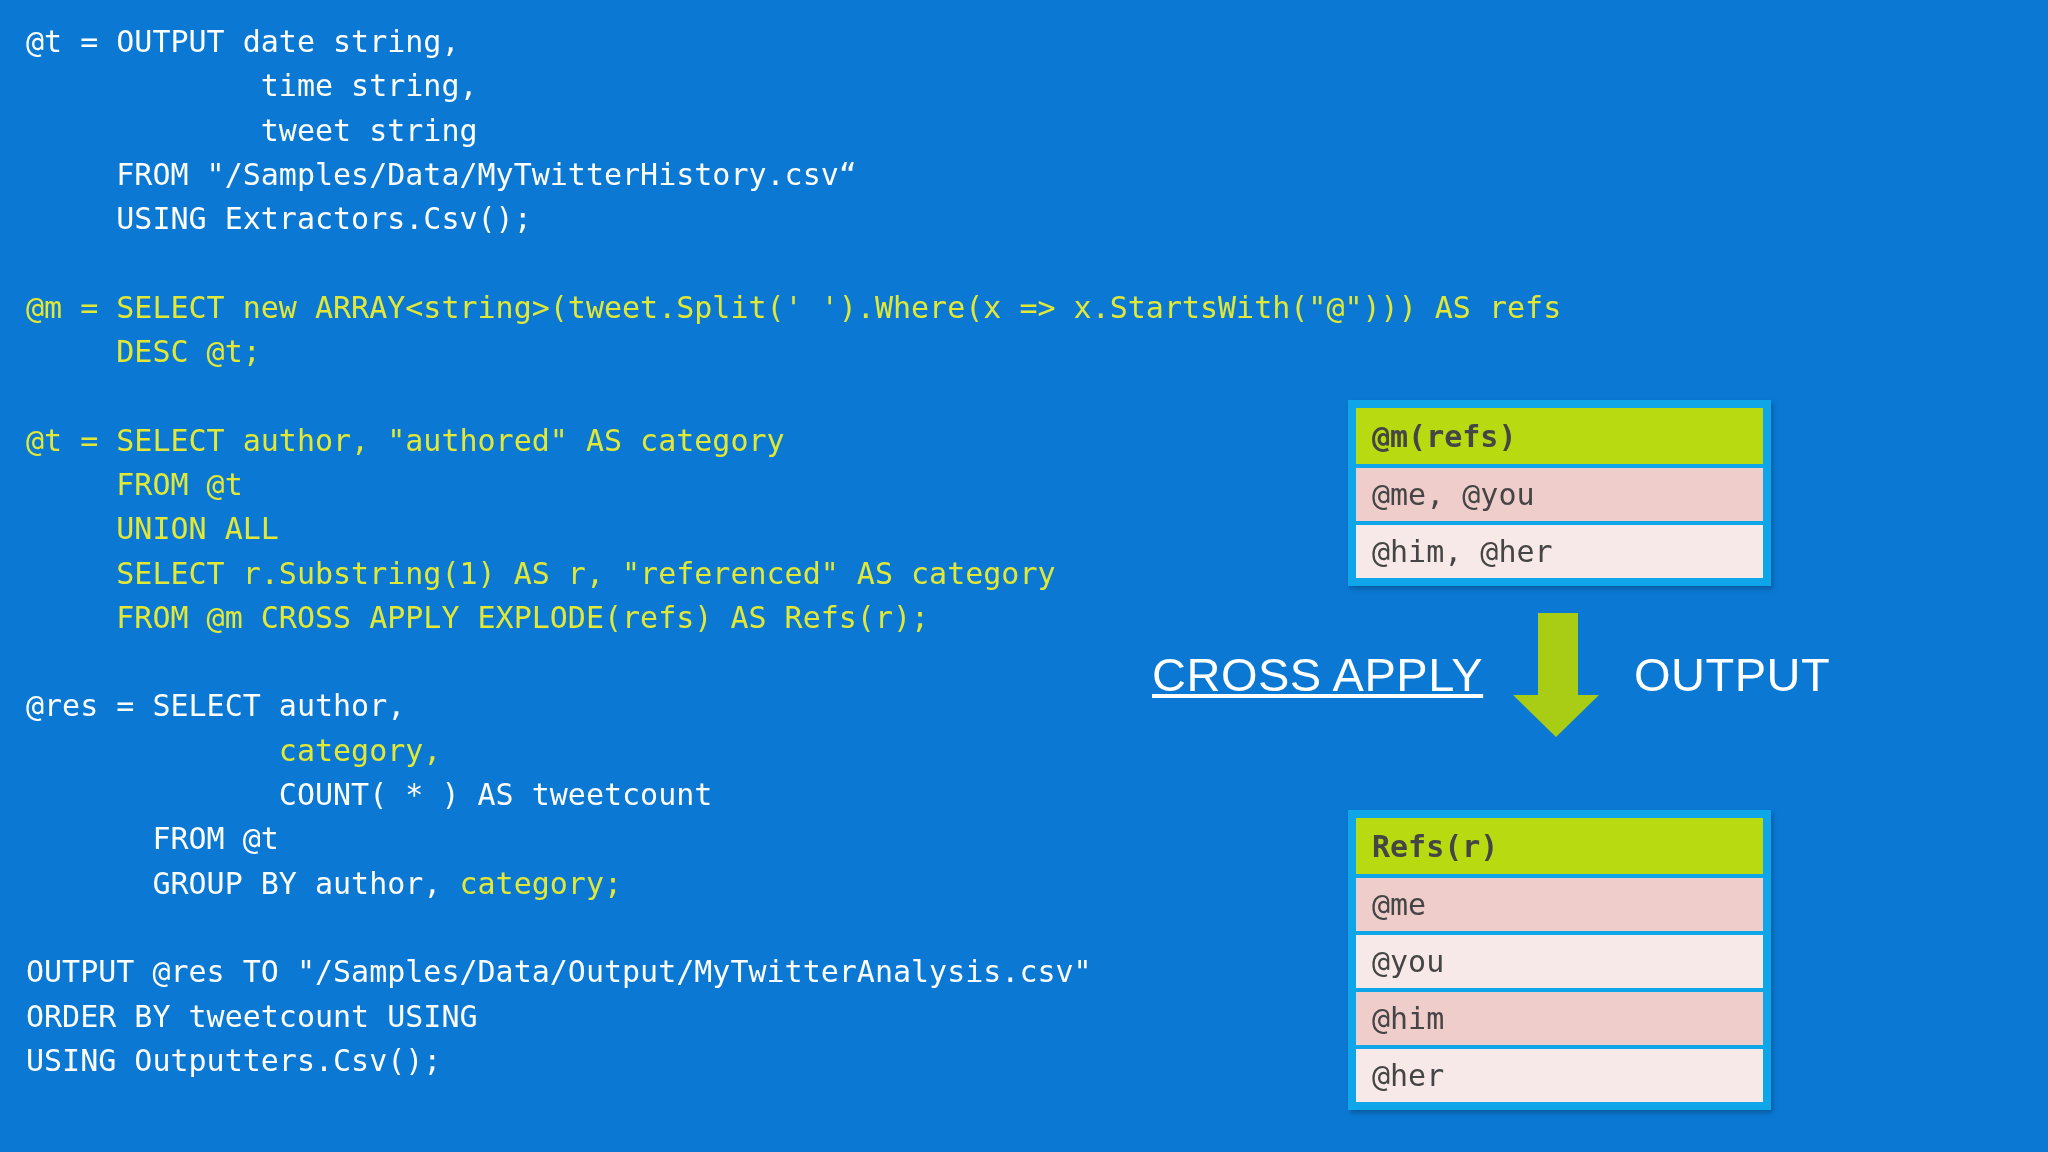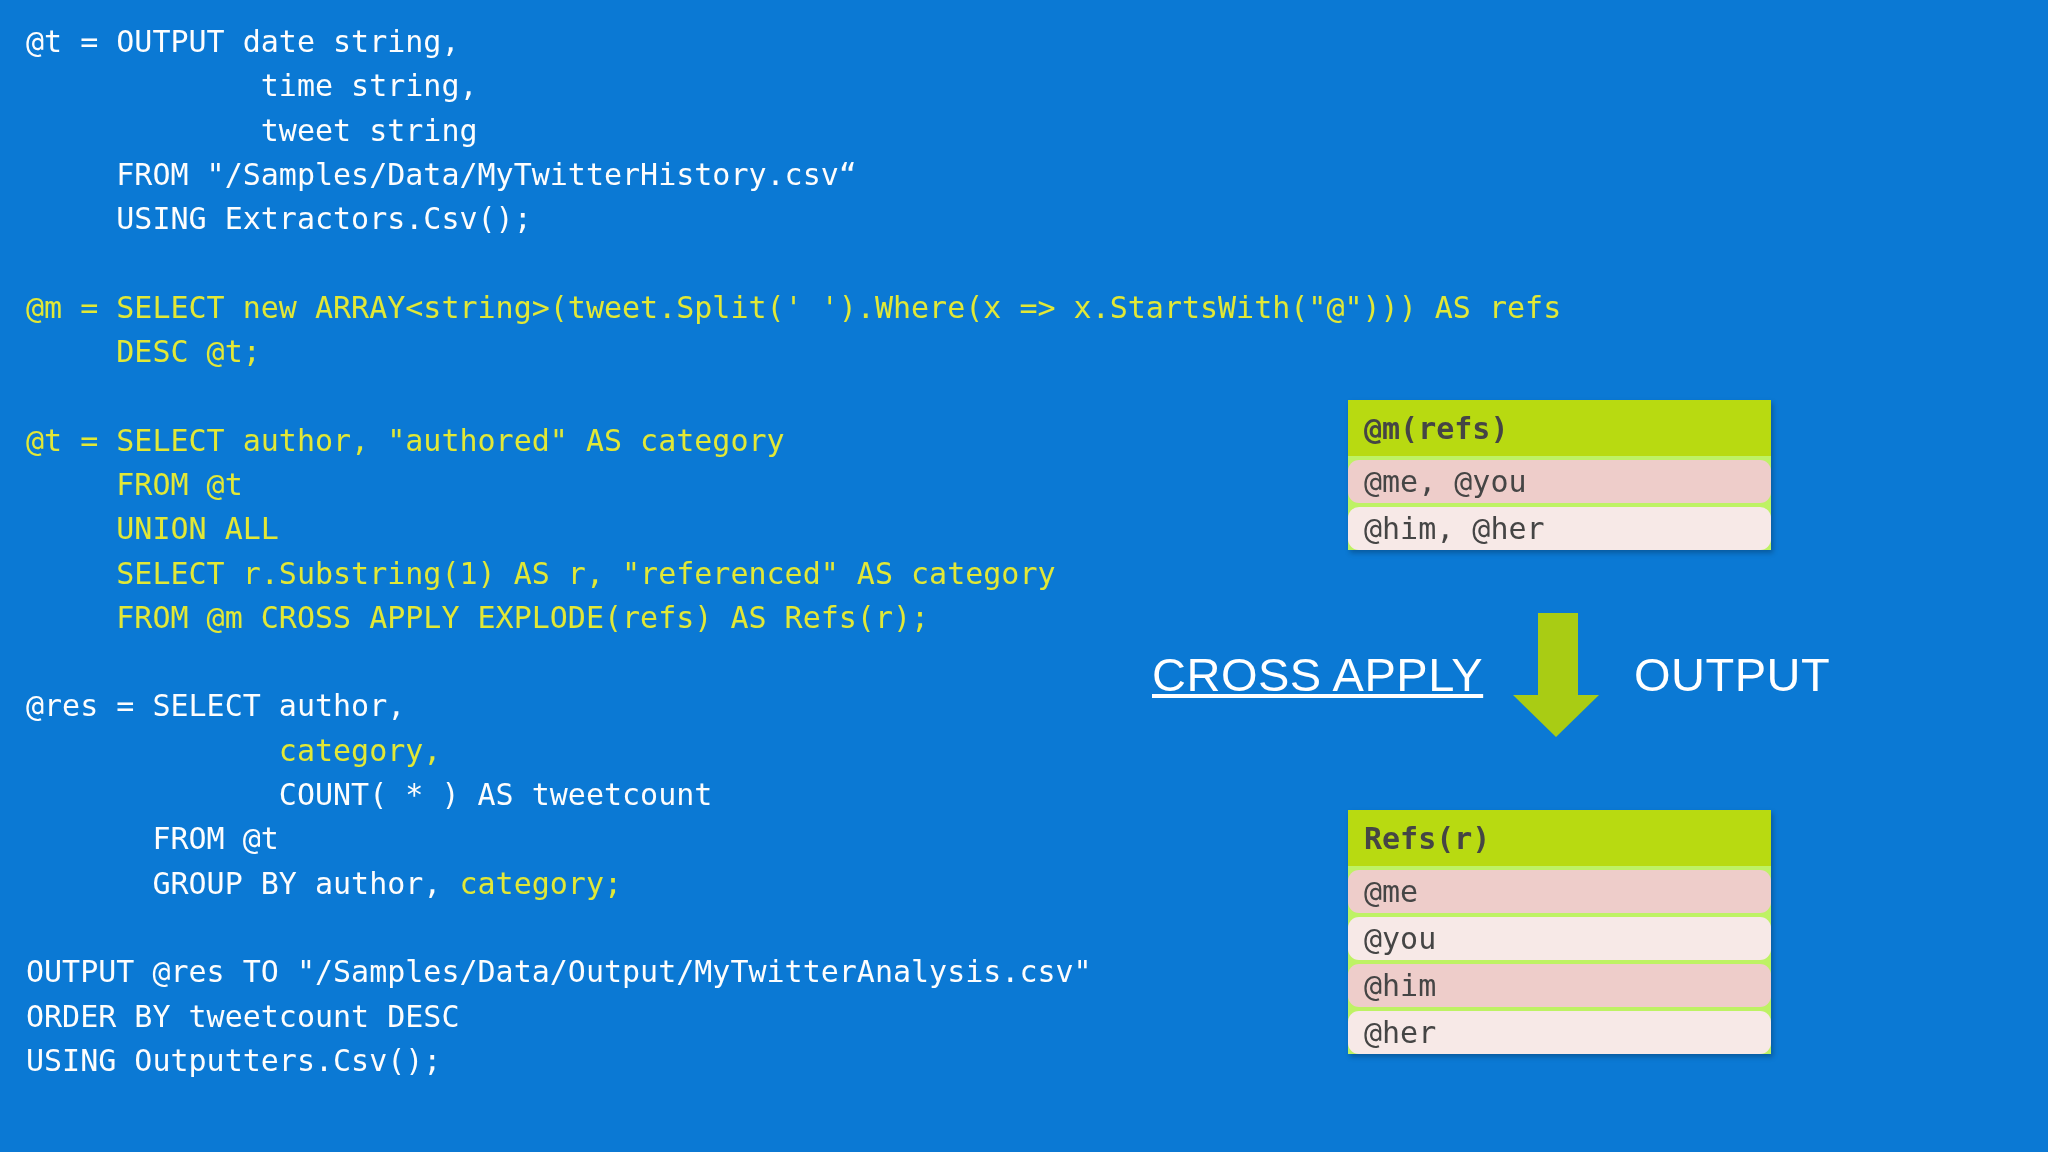"@m(refs)" .tbl { background: #bef264 -> #0ea5e9; padding: 0 -> 8px }
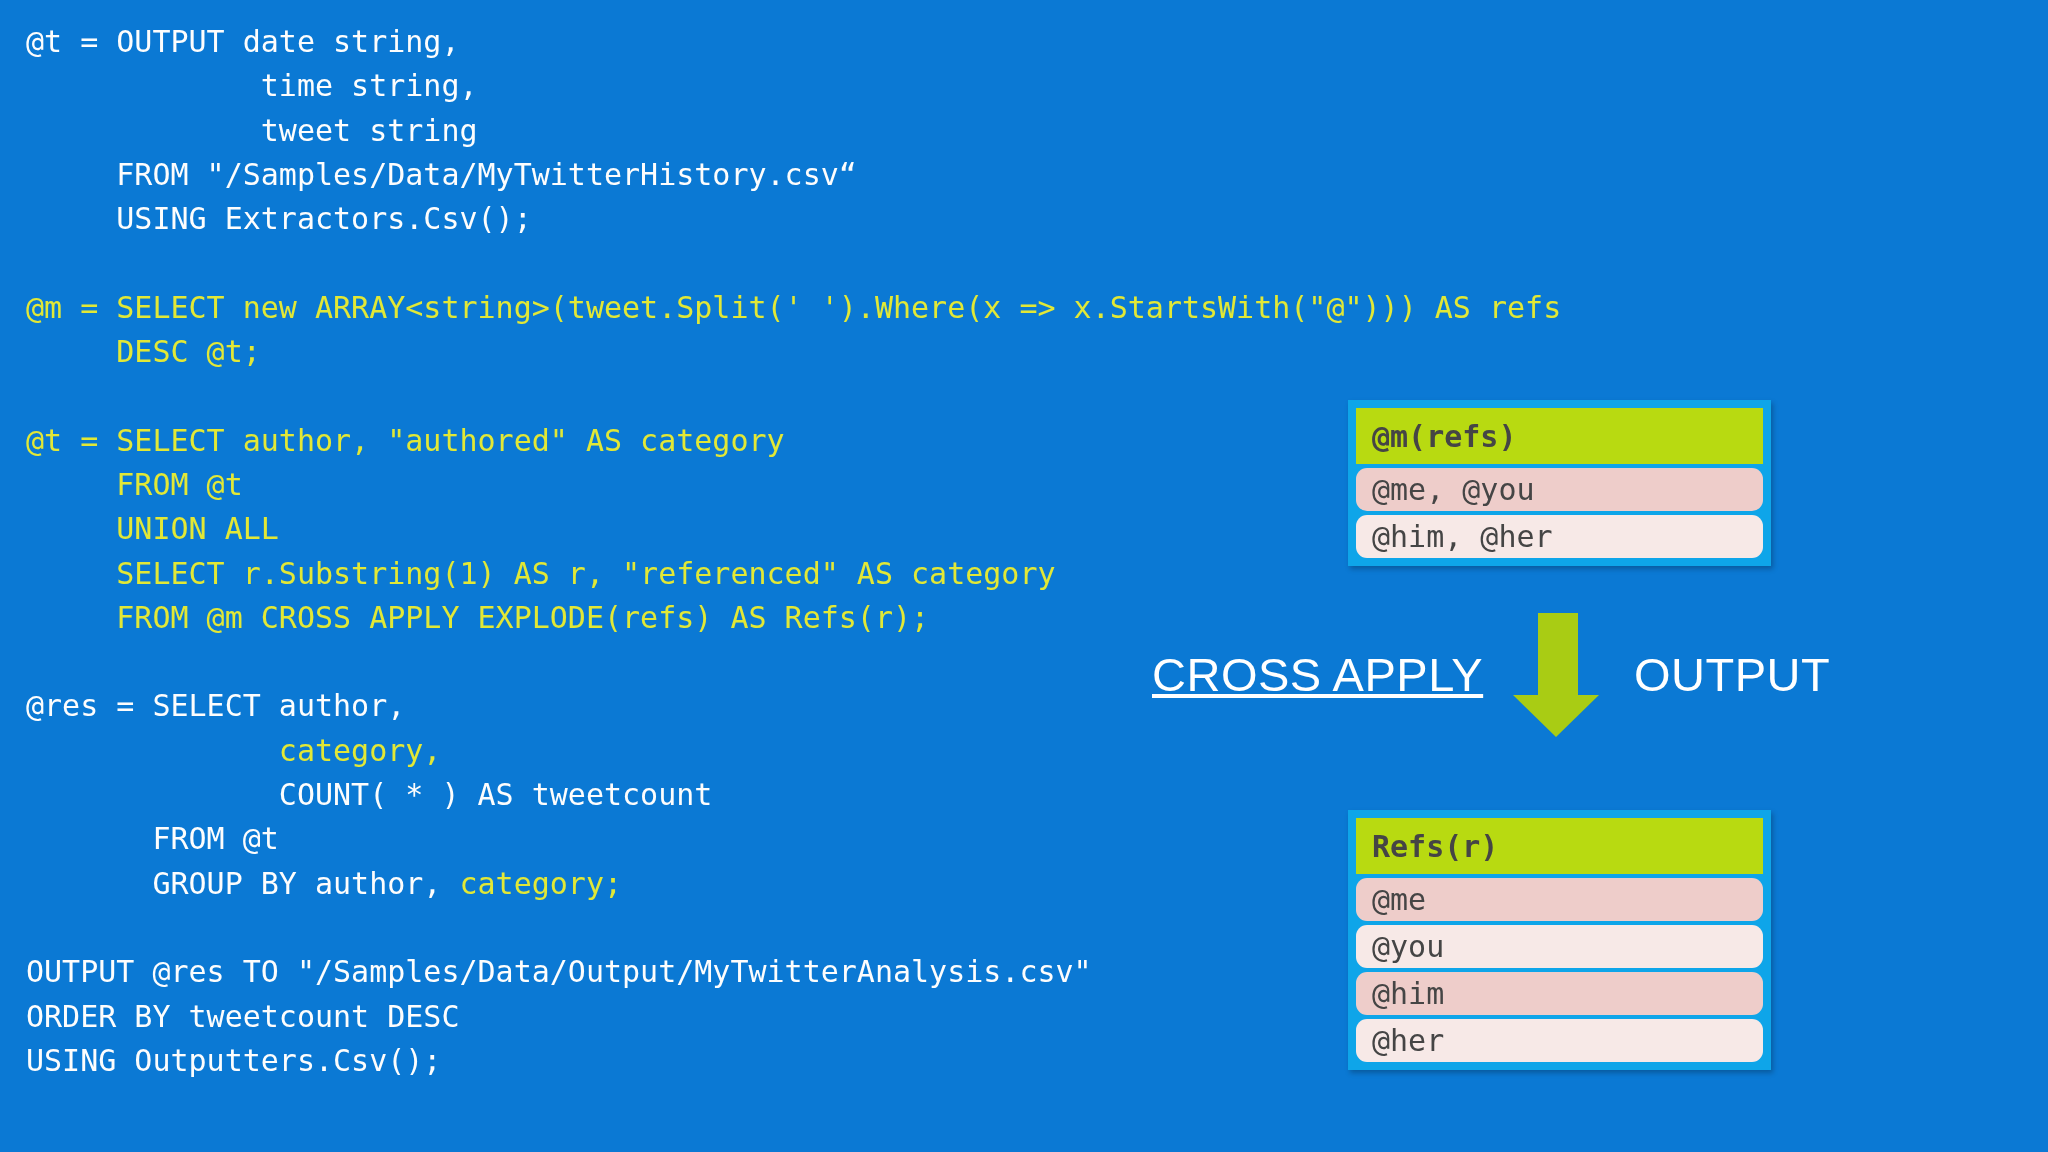"@me, @you" .tbl-row { border-radius: 11px -> none; height: 43px -> 53px }
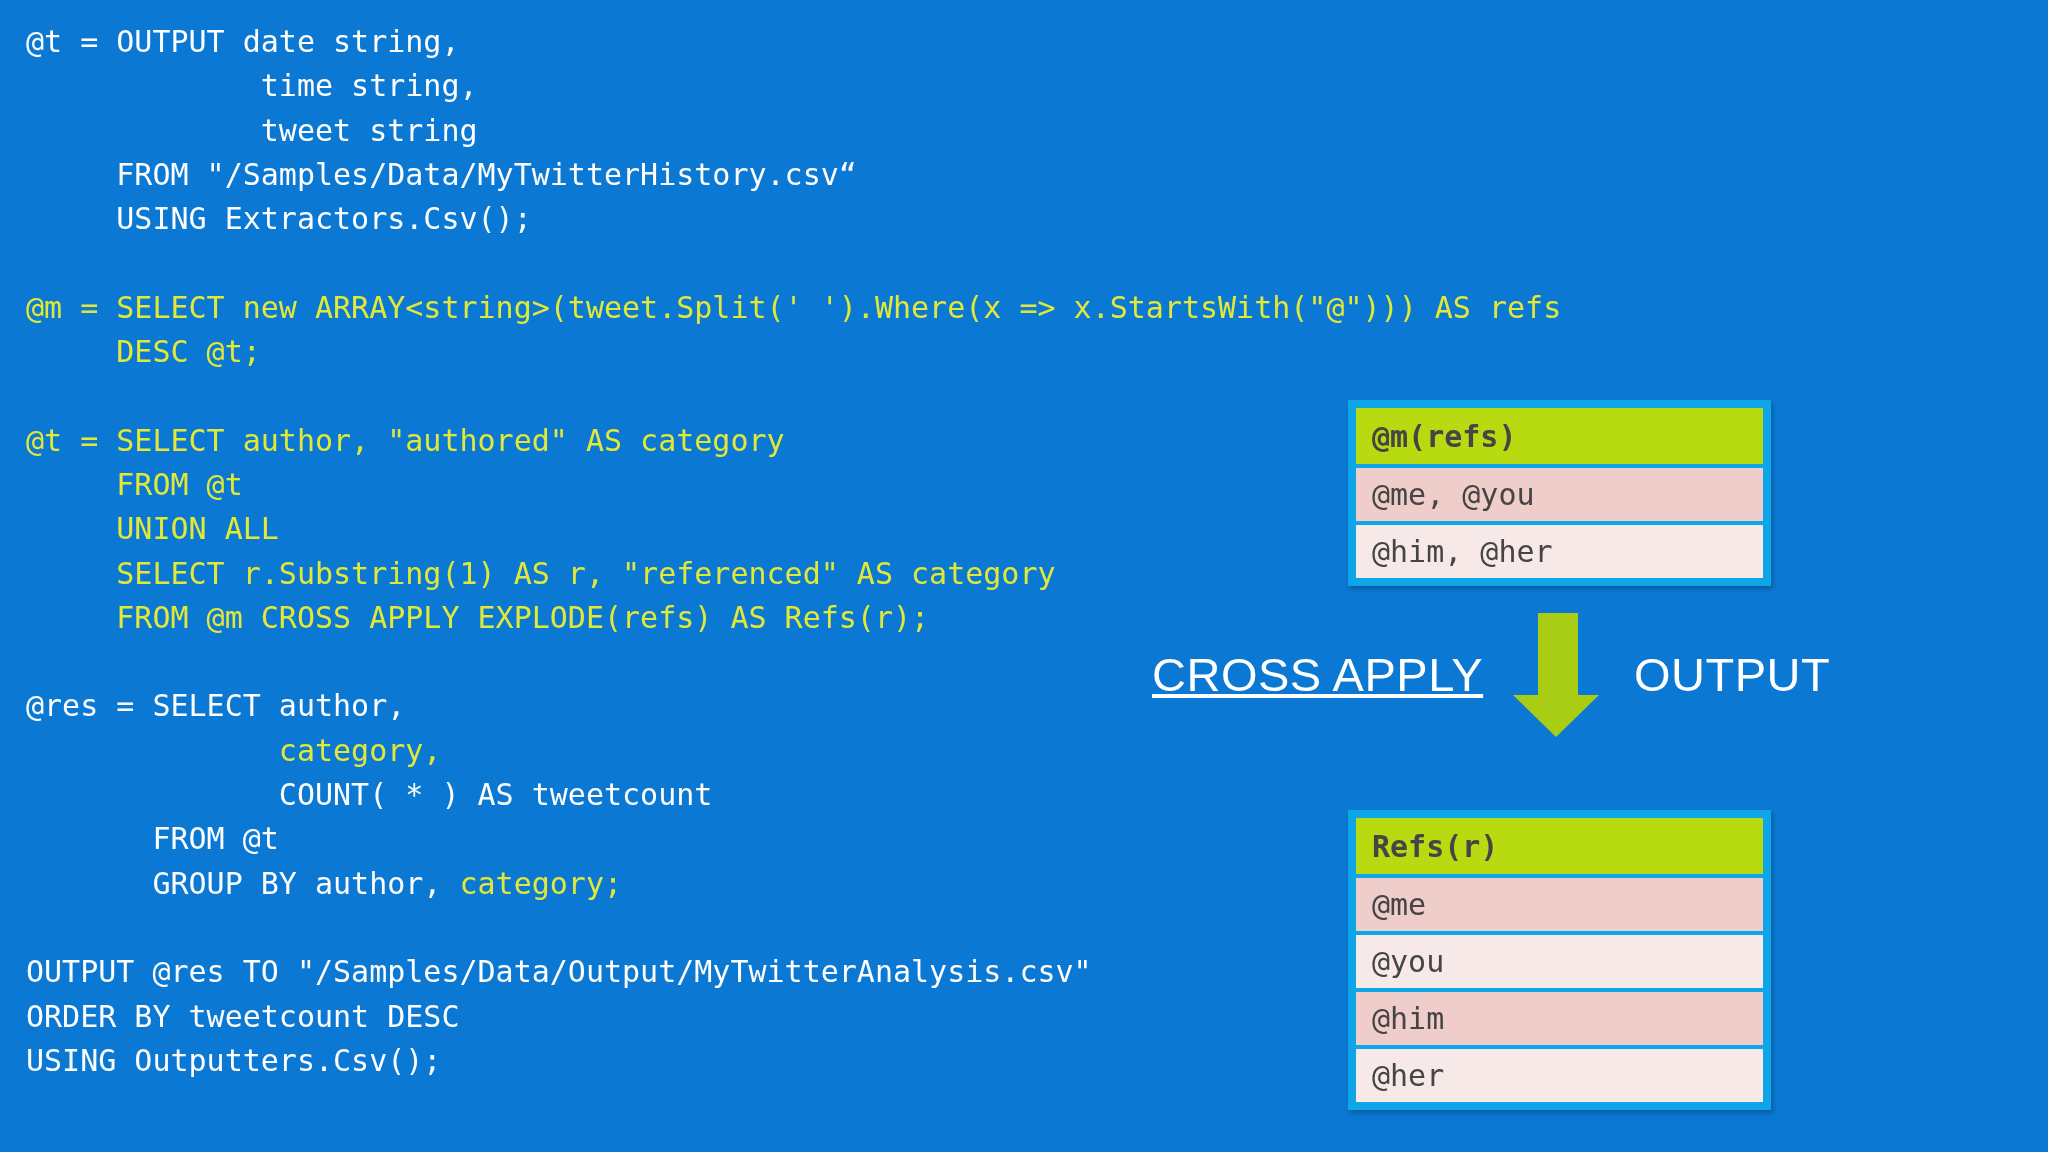"ORDER BY tweetcount DESC" span.seg-white { text: DESC -> USING }
